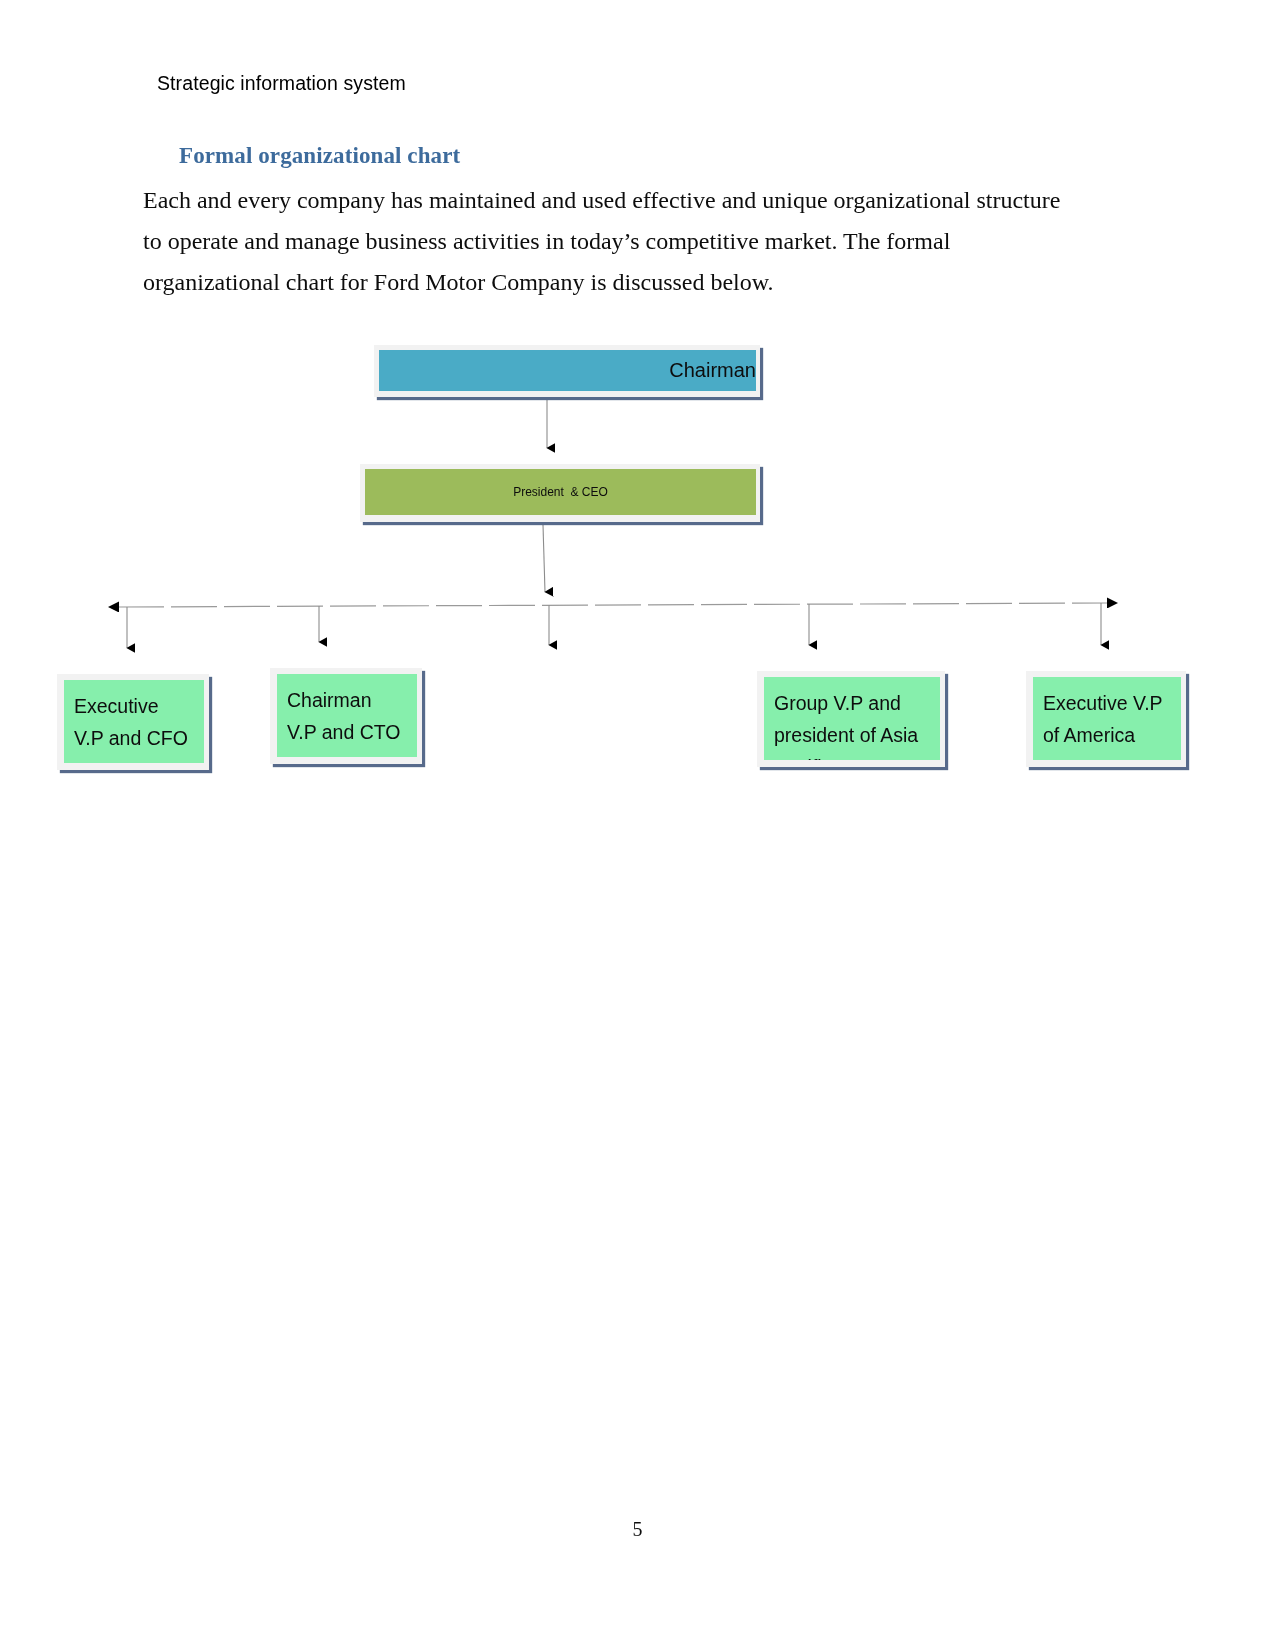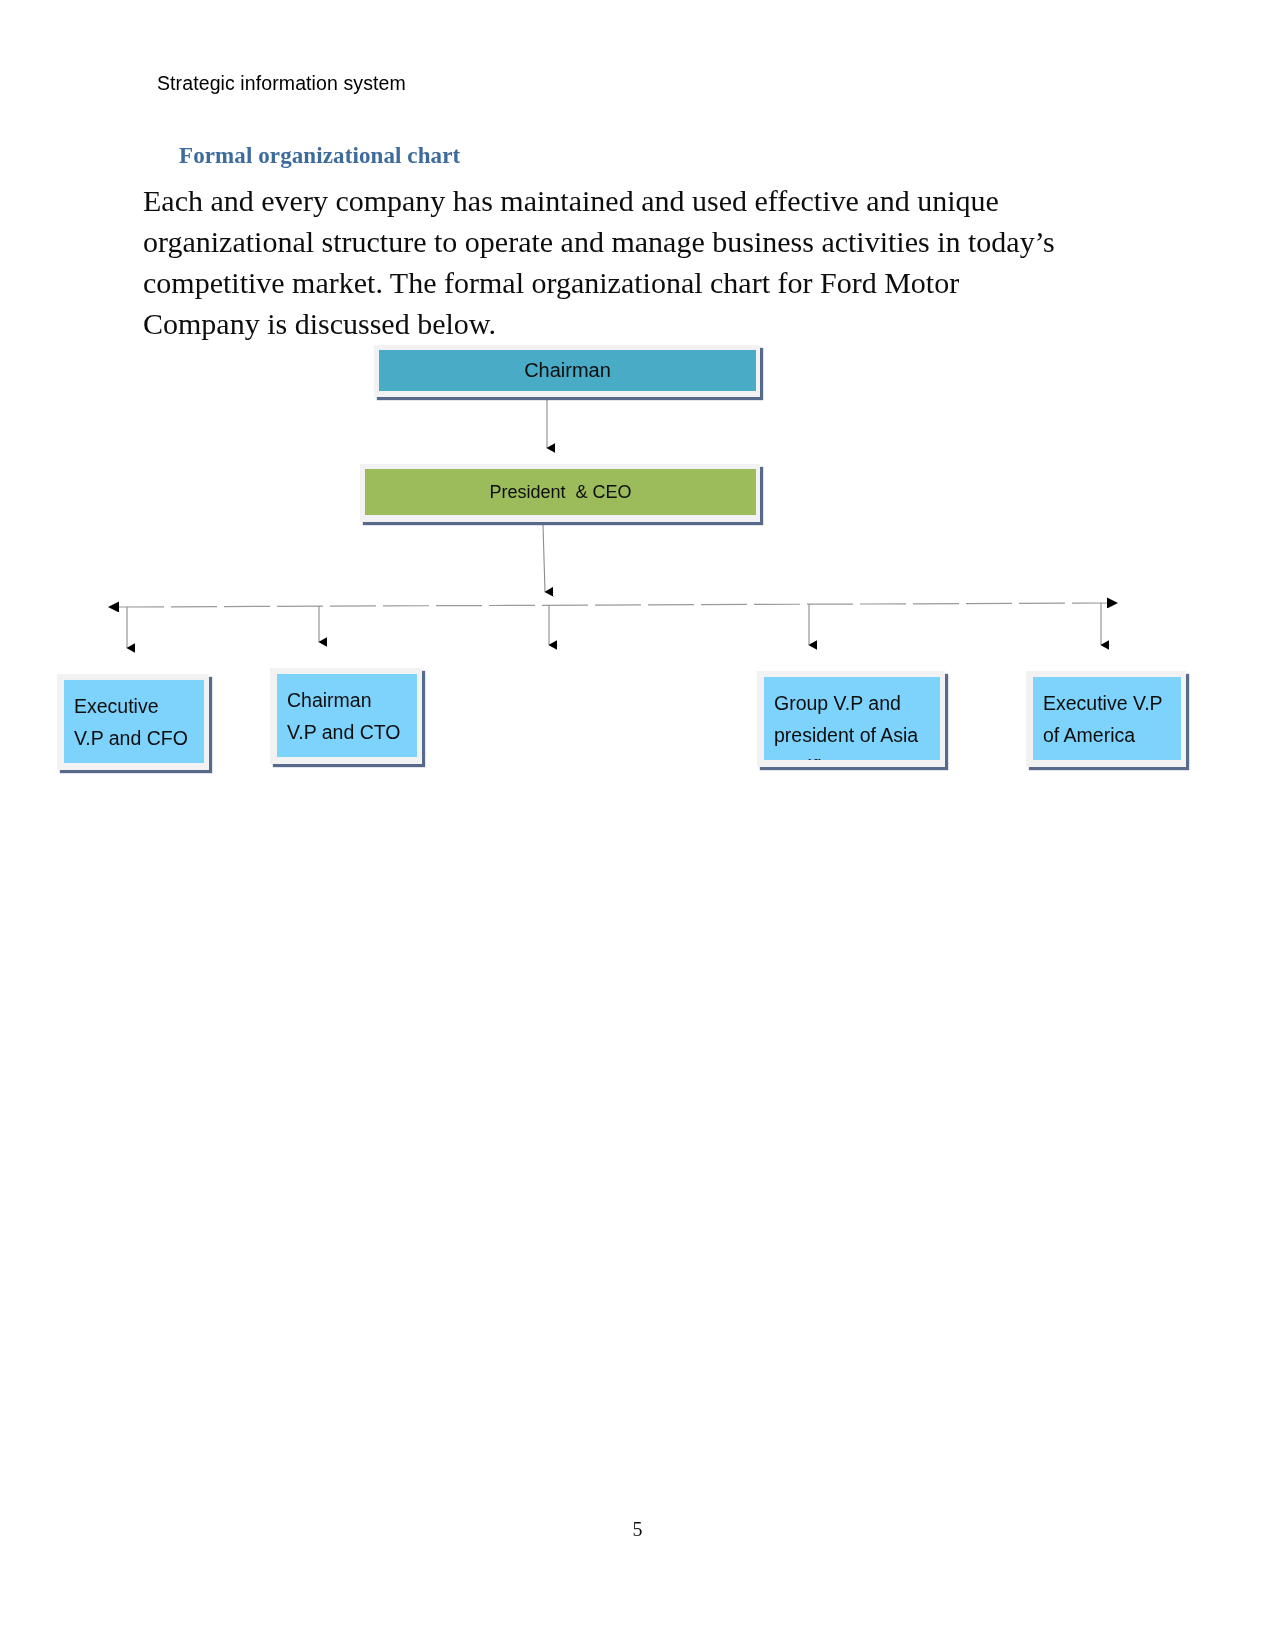"Each and every company has" .body-paragraph { font-size: 30px -> 24px }
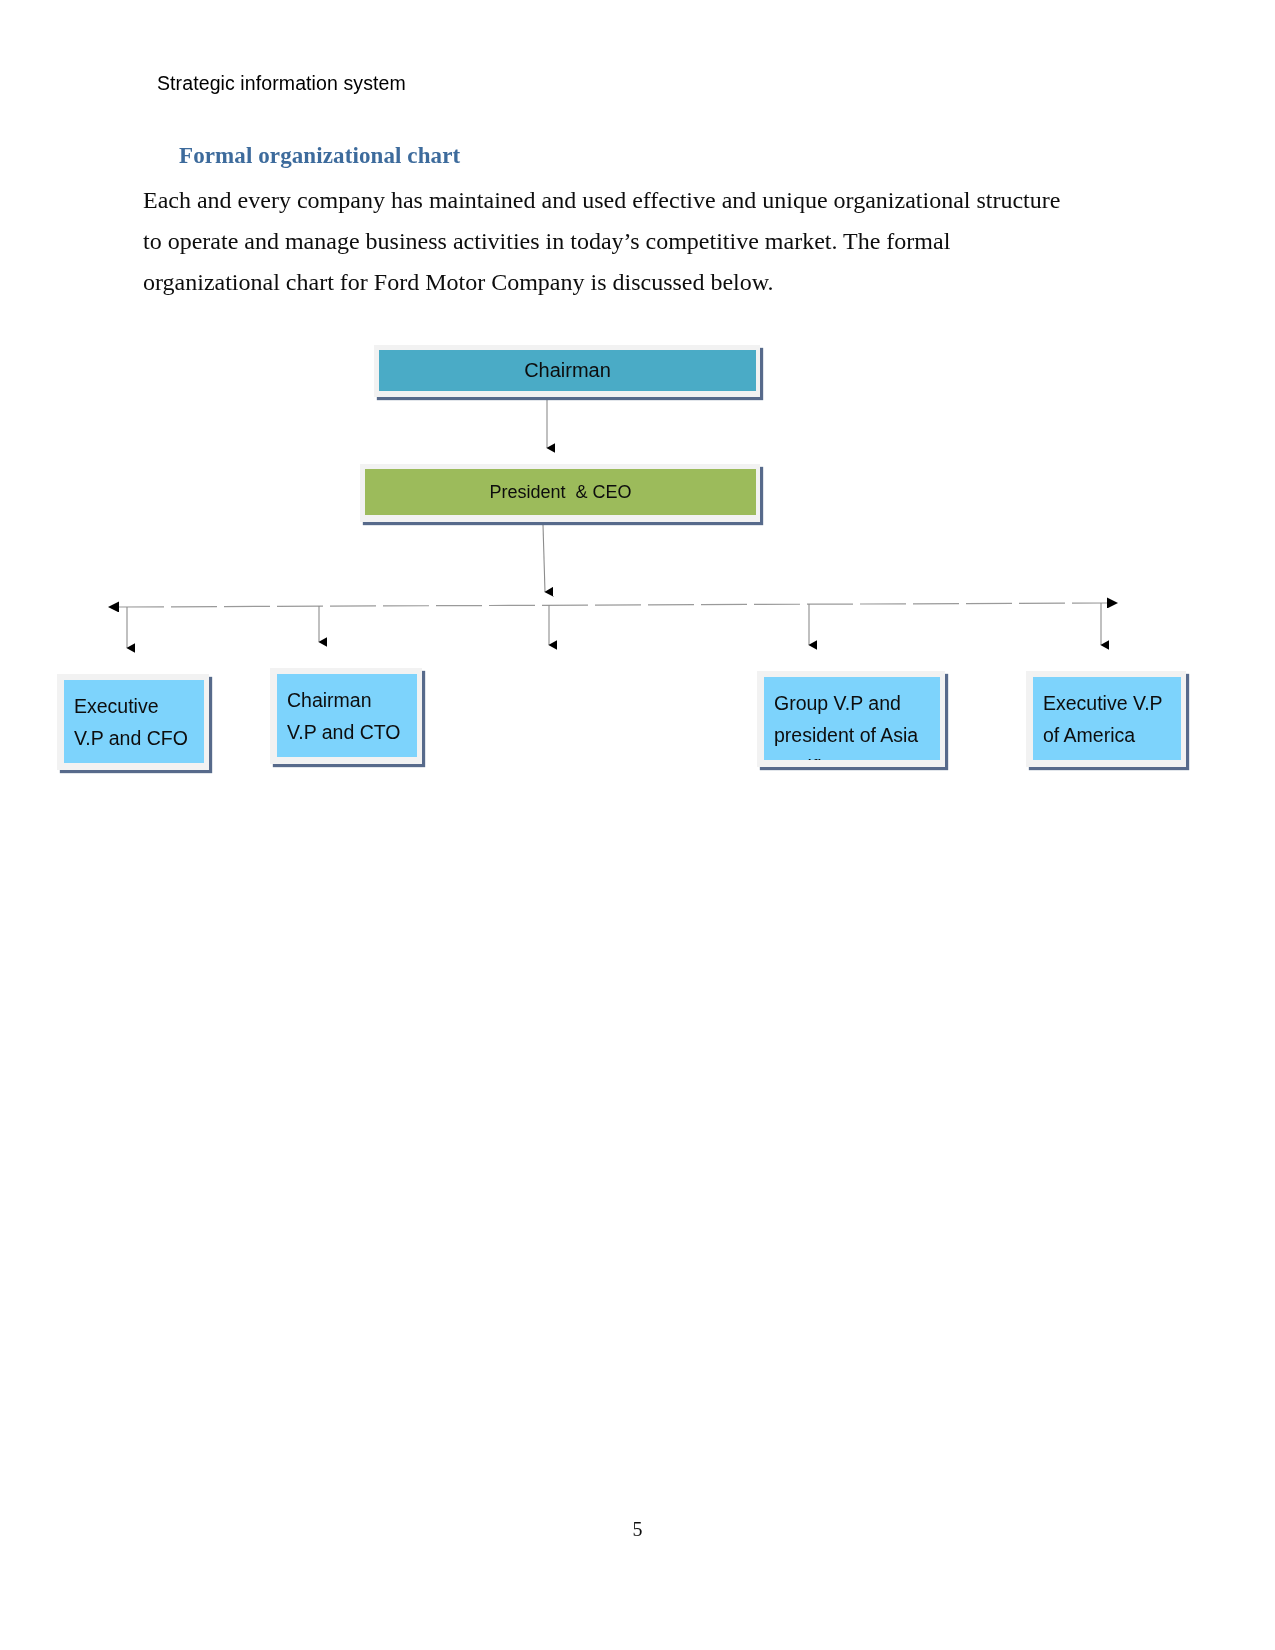"Chairman" .node-chairman .node-inner { justify-content: center -> flex-end }
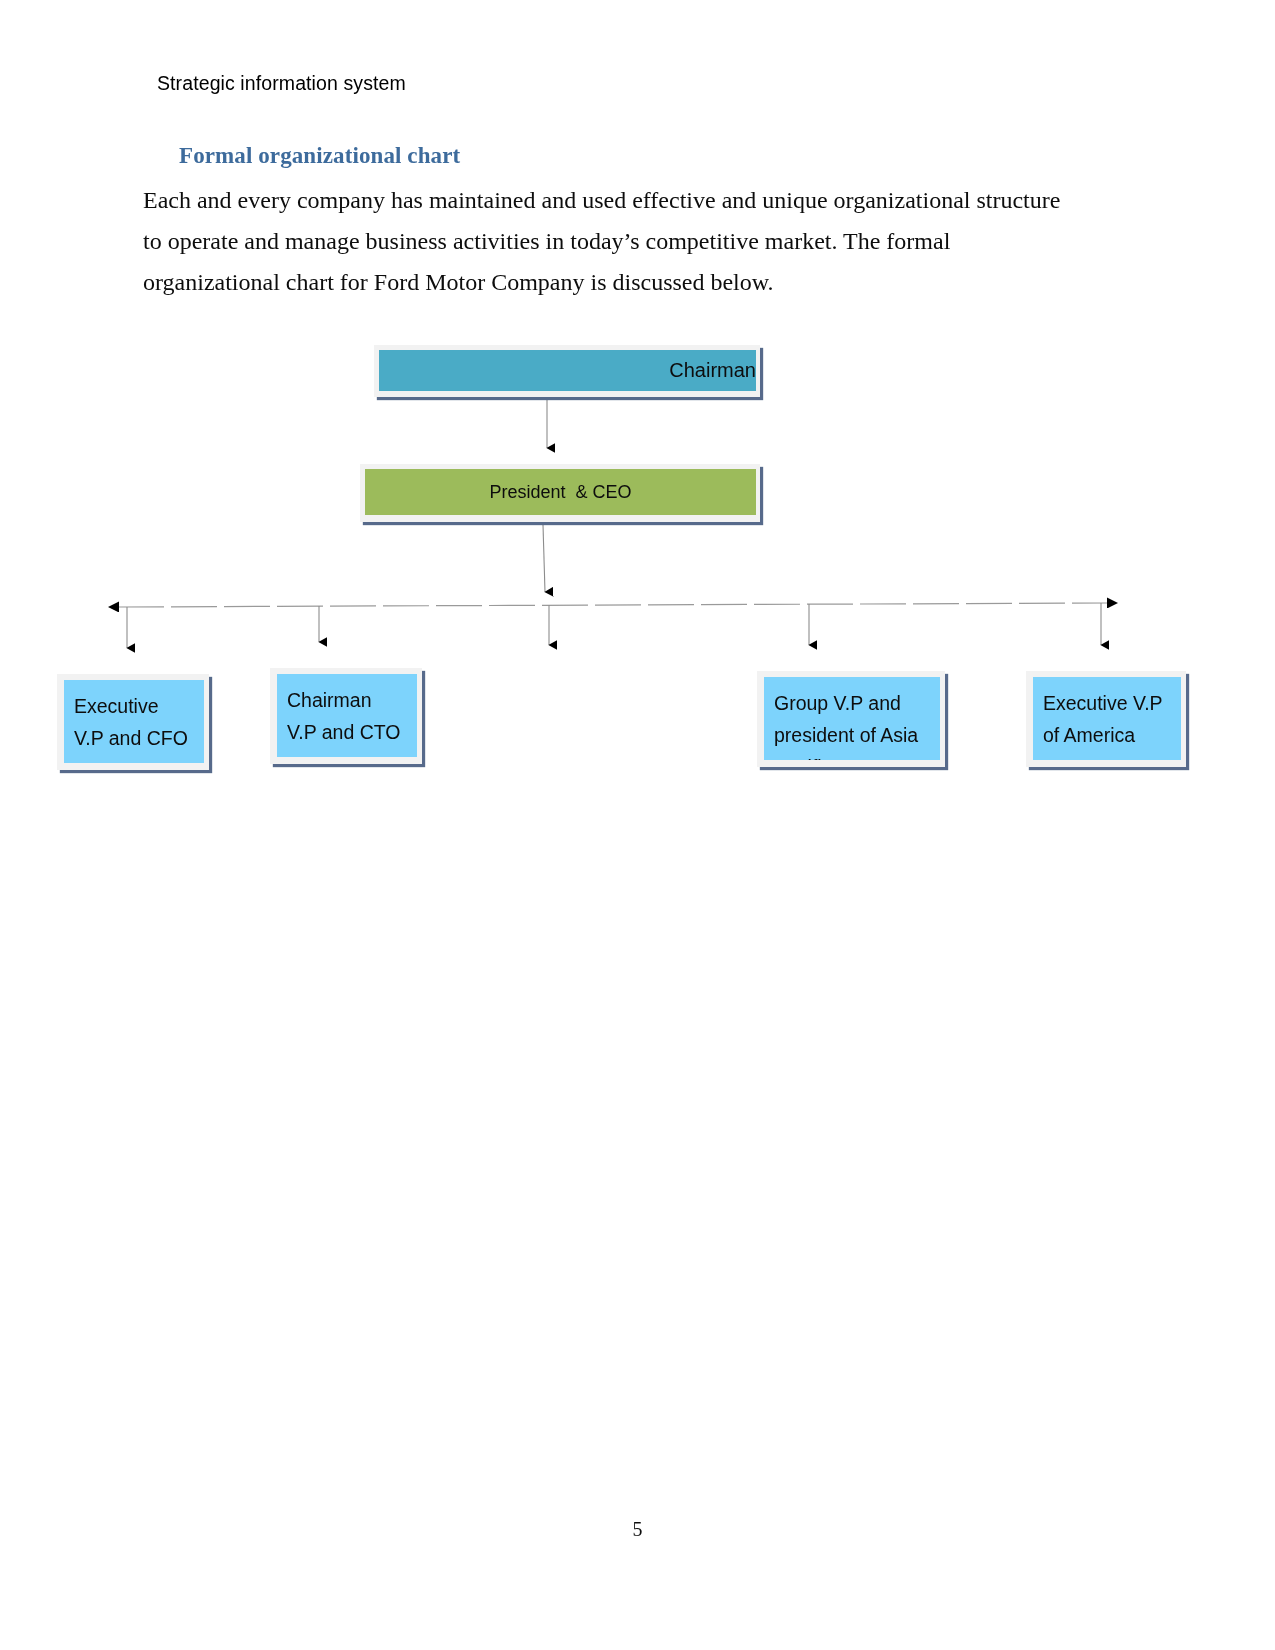"President & CEO" .node-ceo .node-label { font-size: 18px -> 12px }
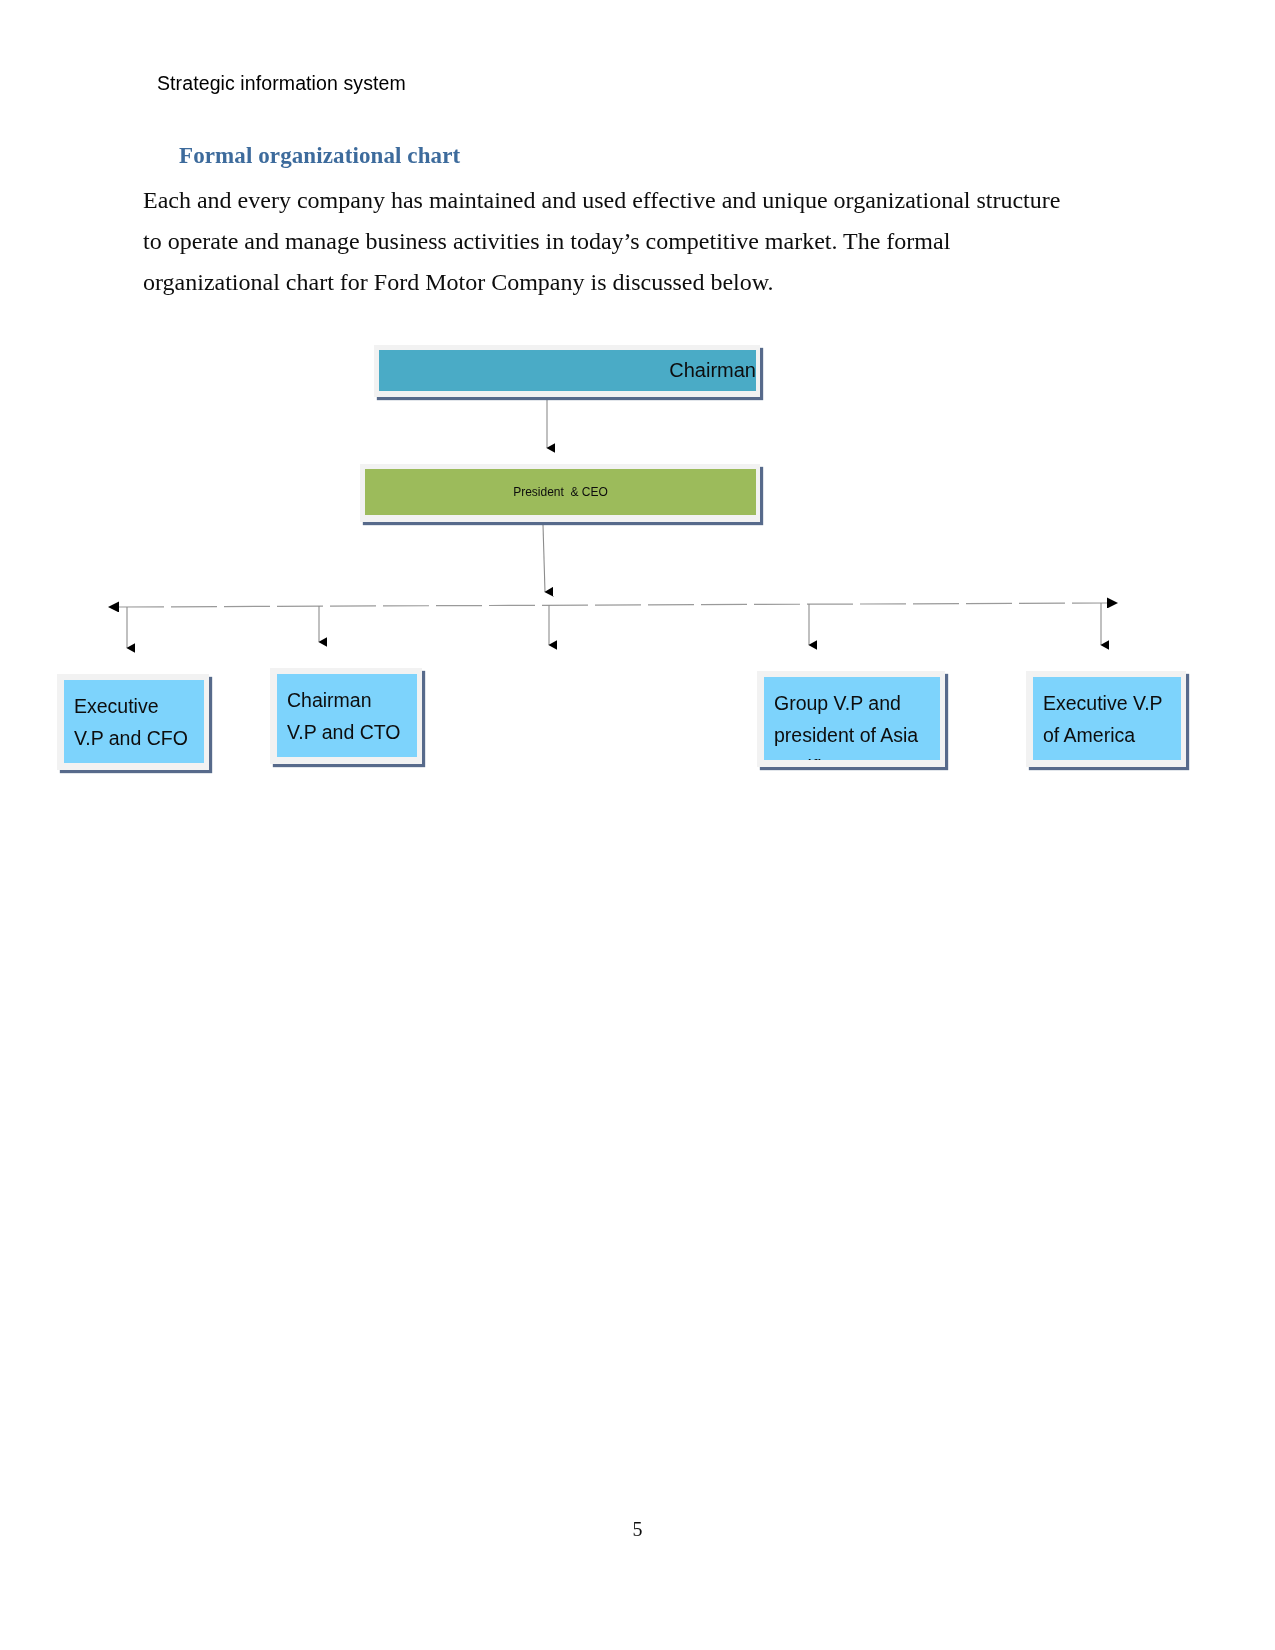"Executive V.P and CFO" .node-leaf .node-inner { background: #7dd3fc -> #86efac }
